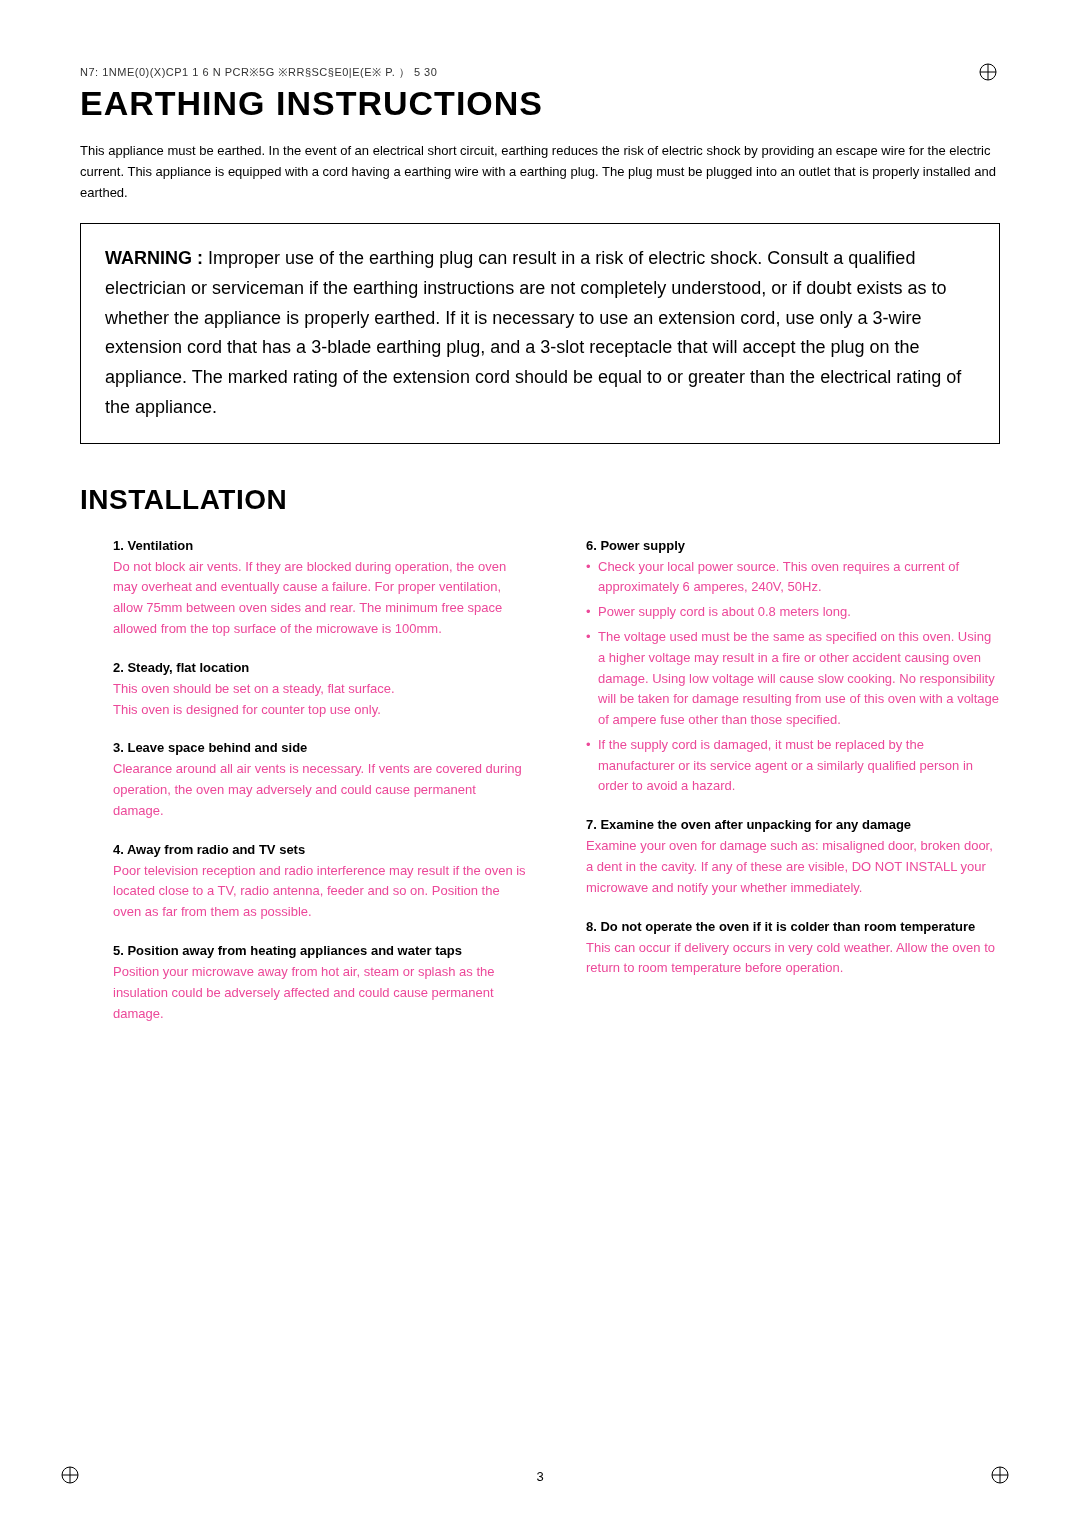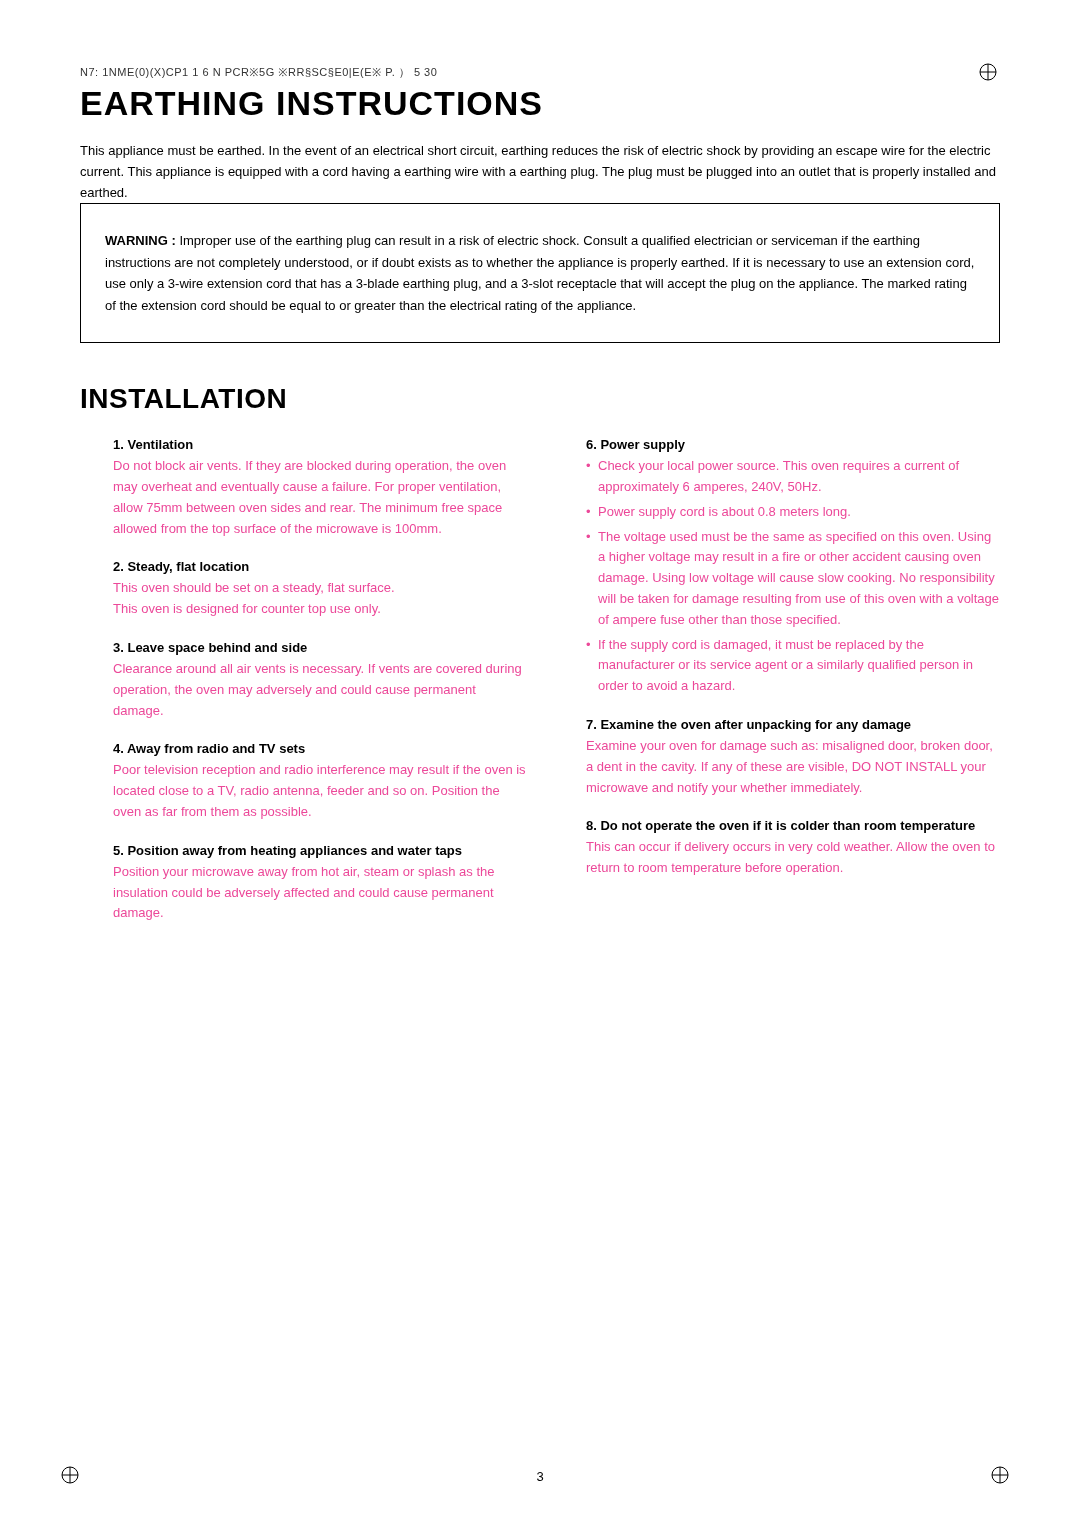"This appliance must be earthed." .intro-paragraph { margin-bottom: none -> 20px }
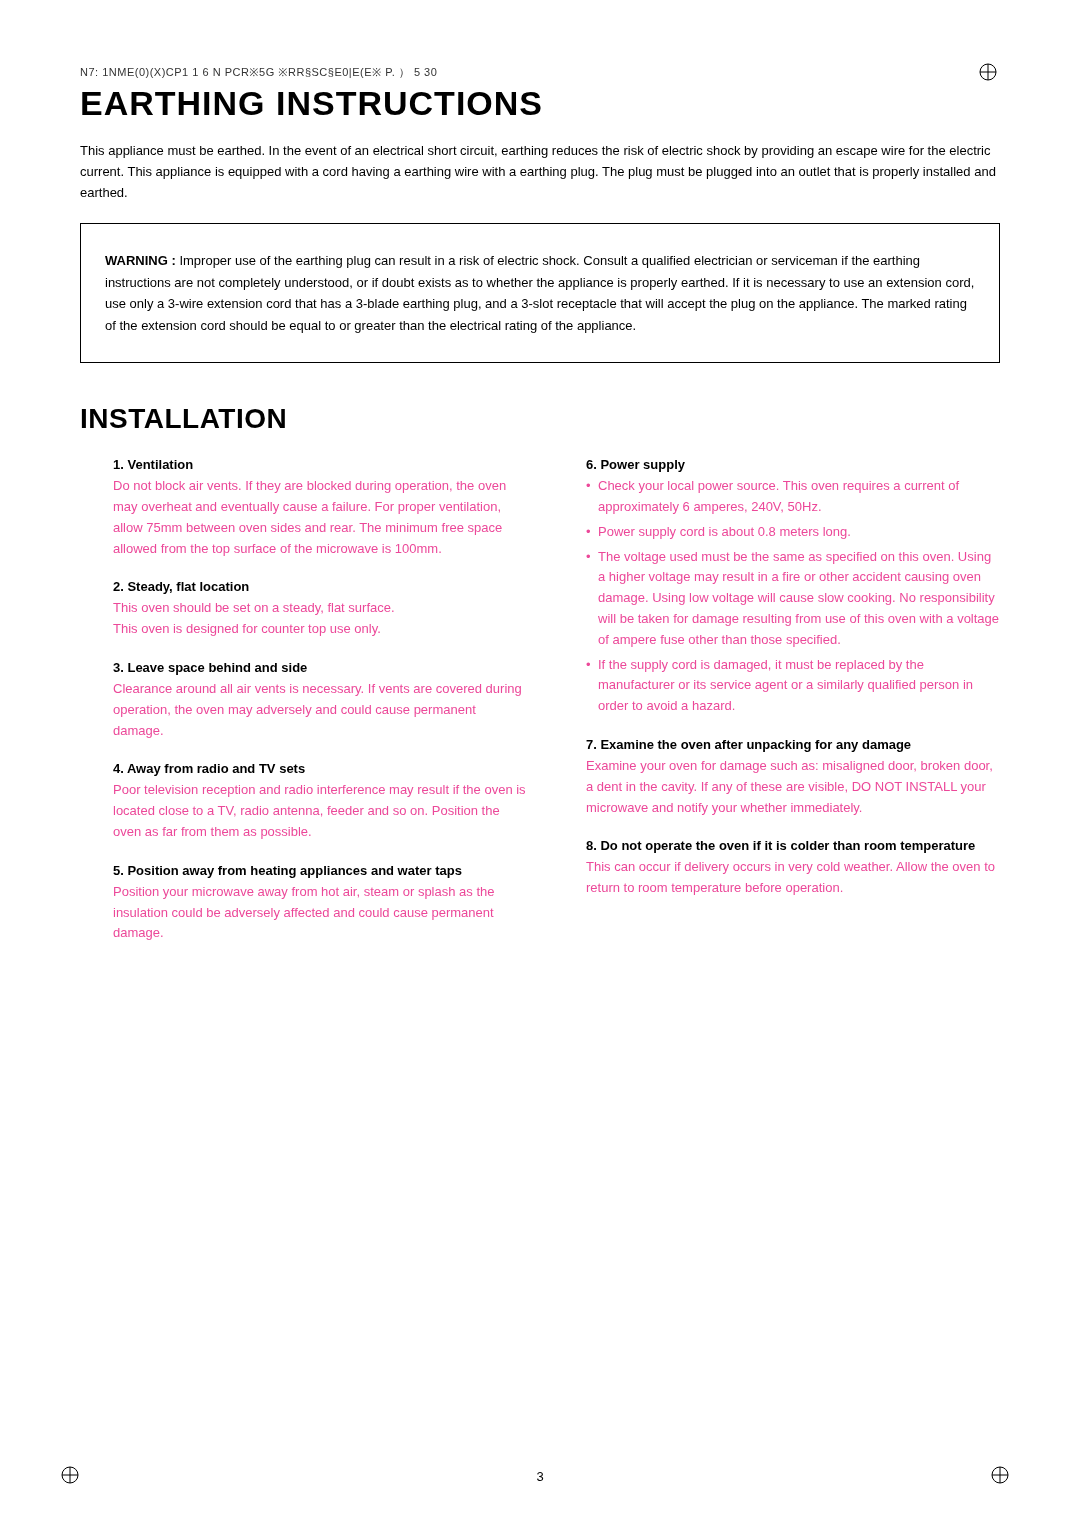"WARNING : Improper use of" .warning-box { font-size: 13px -> 18px; padding: 26px 24px -> 20px 24px }
